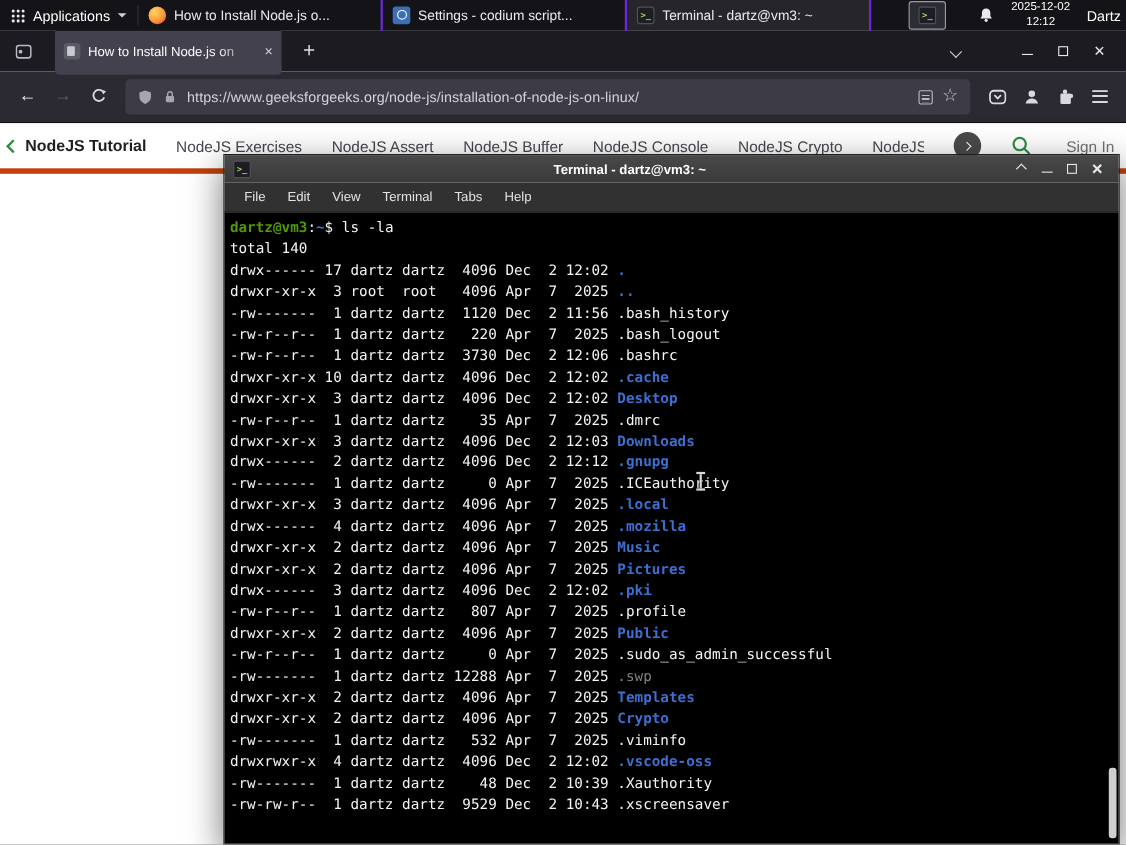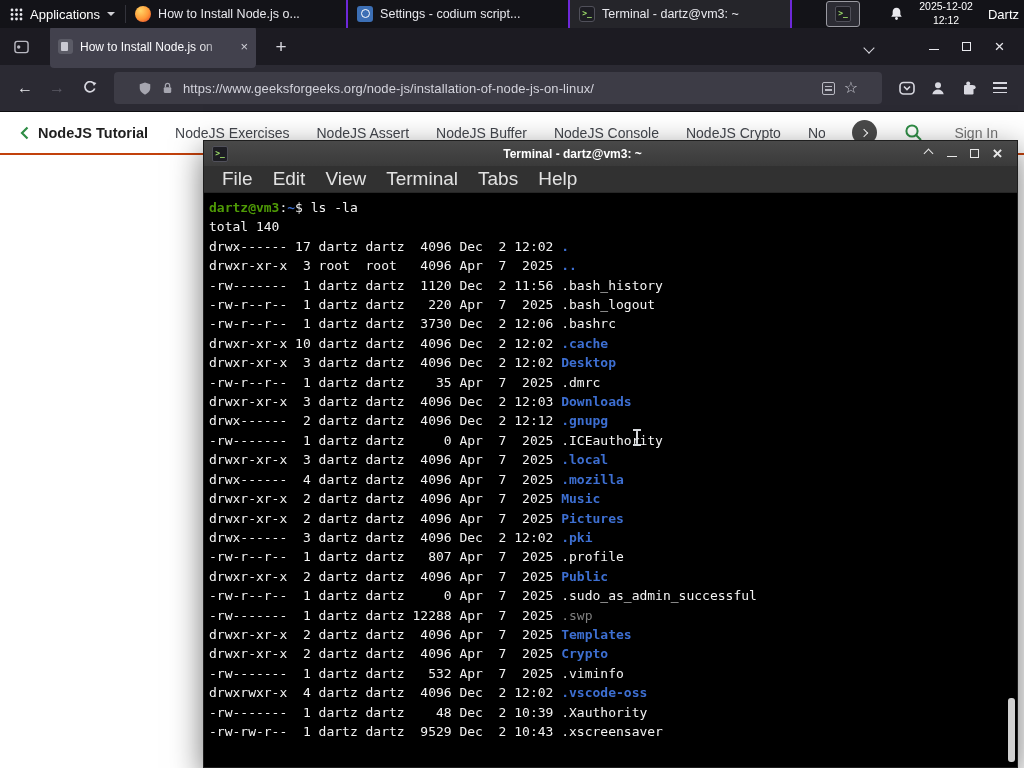"https://www.geeksforgeeks.org/node-js/in" .urlbar { padding: 0 24px -> 0 11px }
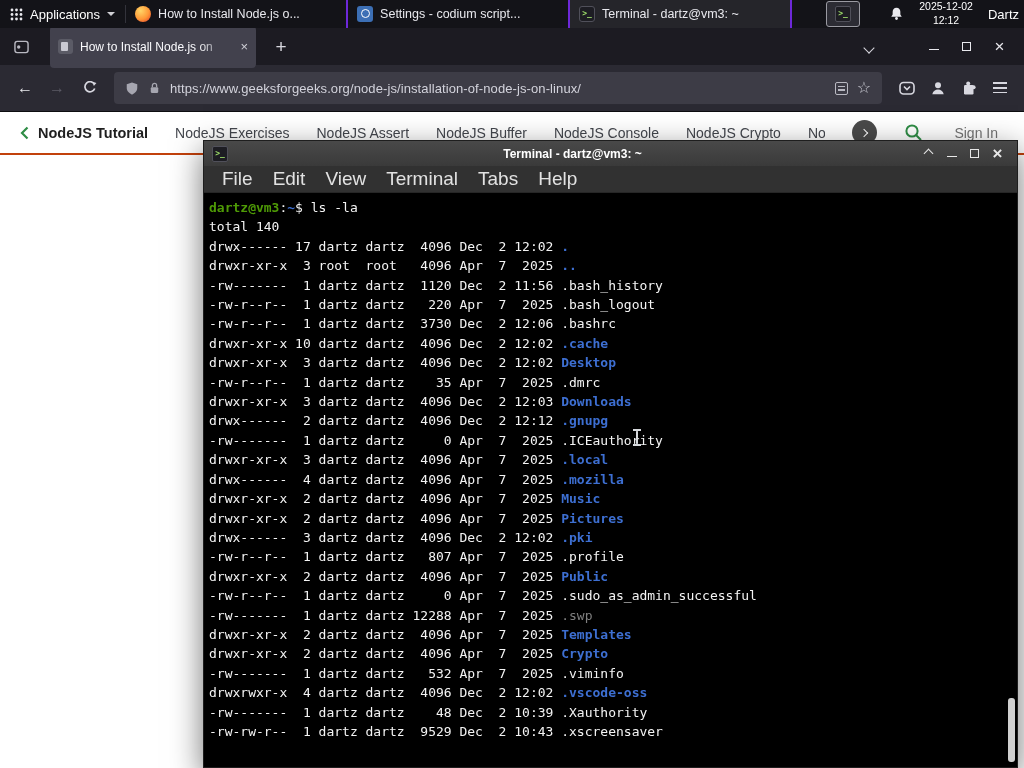"NodeJS Tutorial" .sitenav { border-bottom: 2px solid #c2410c -> 5px solid #c2410c; padding: 0 20px -> 0 5px }
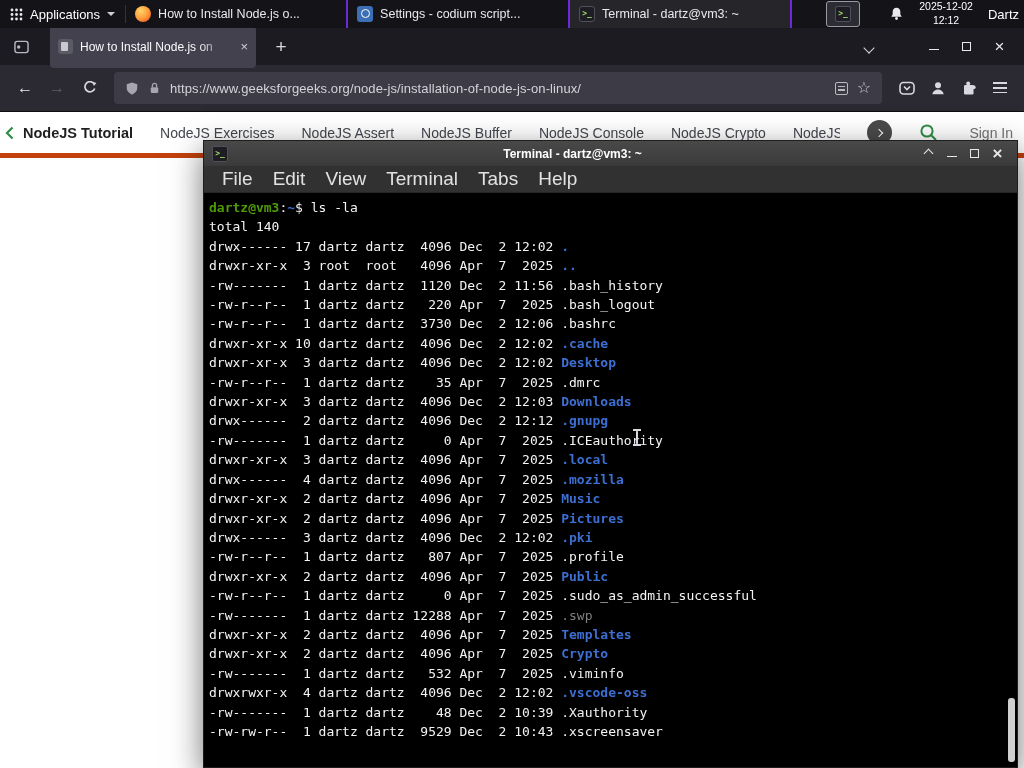"File" .t-menu { font-size: 19px -> 12px }
